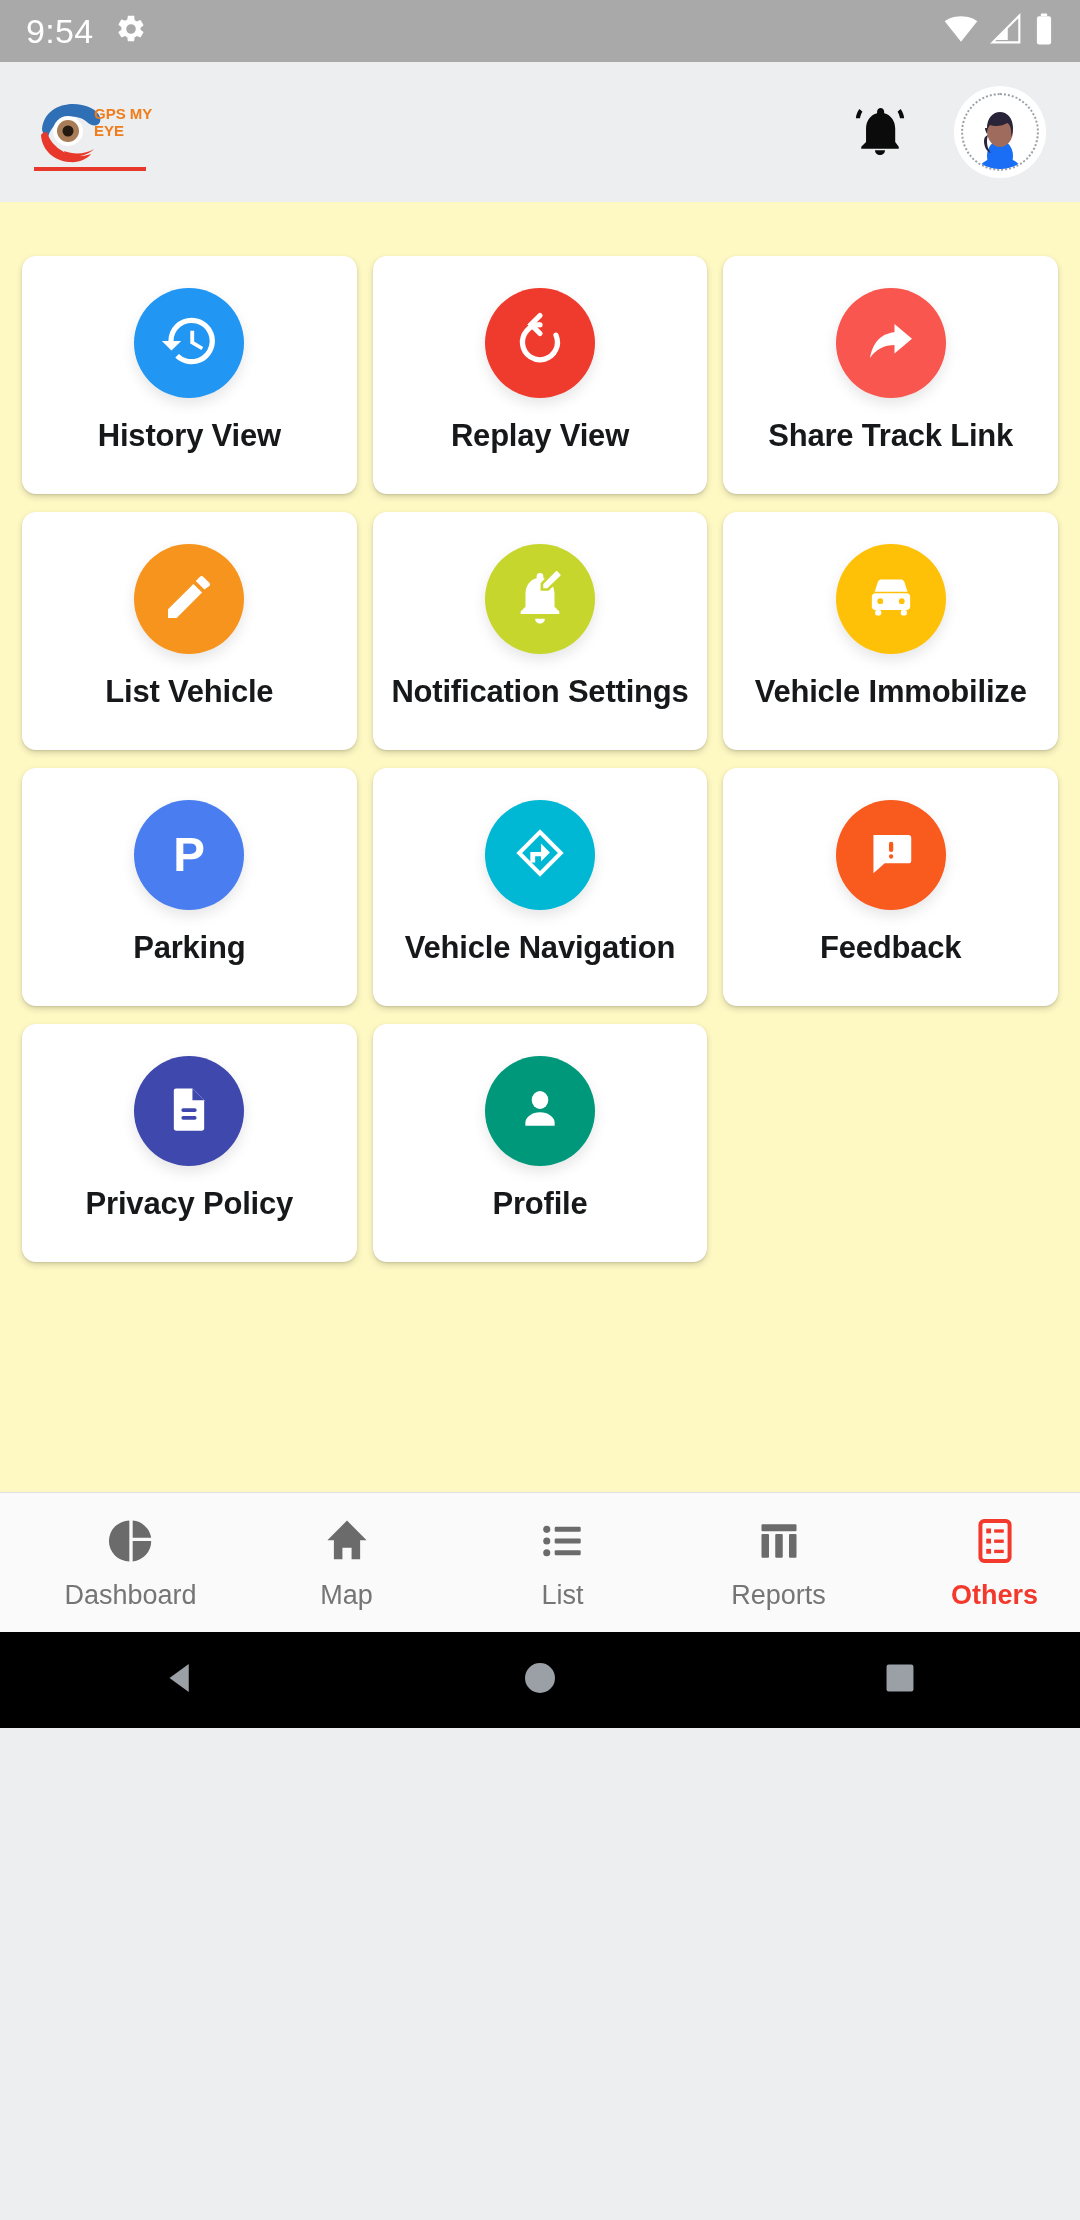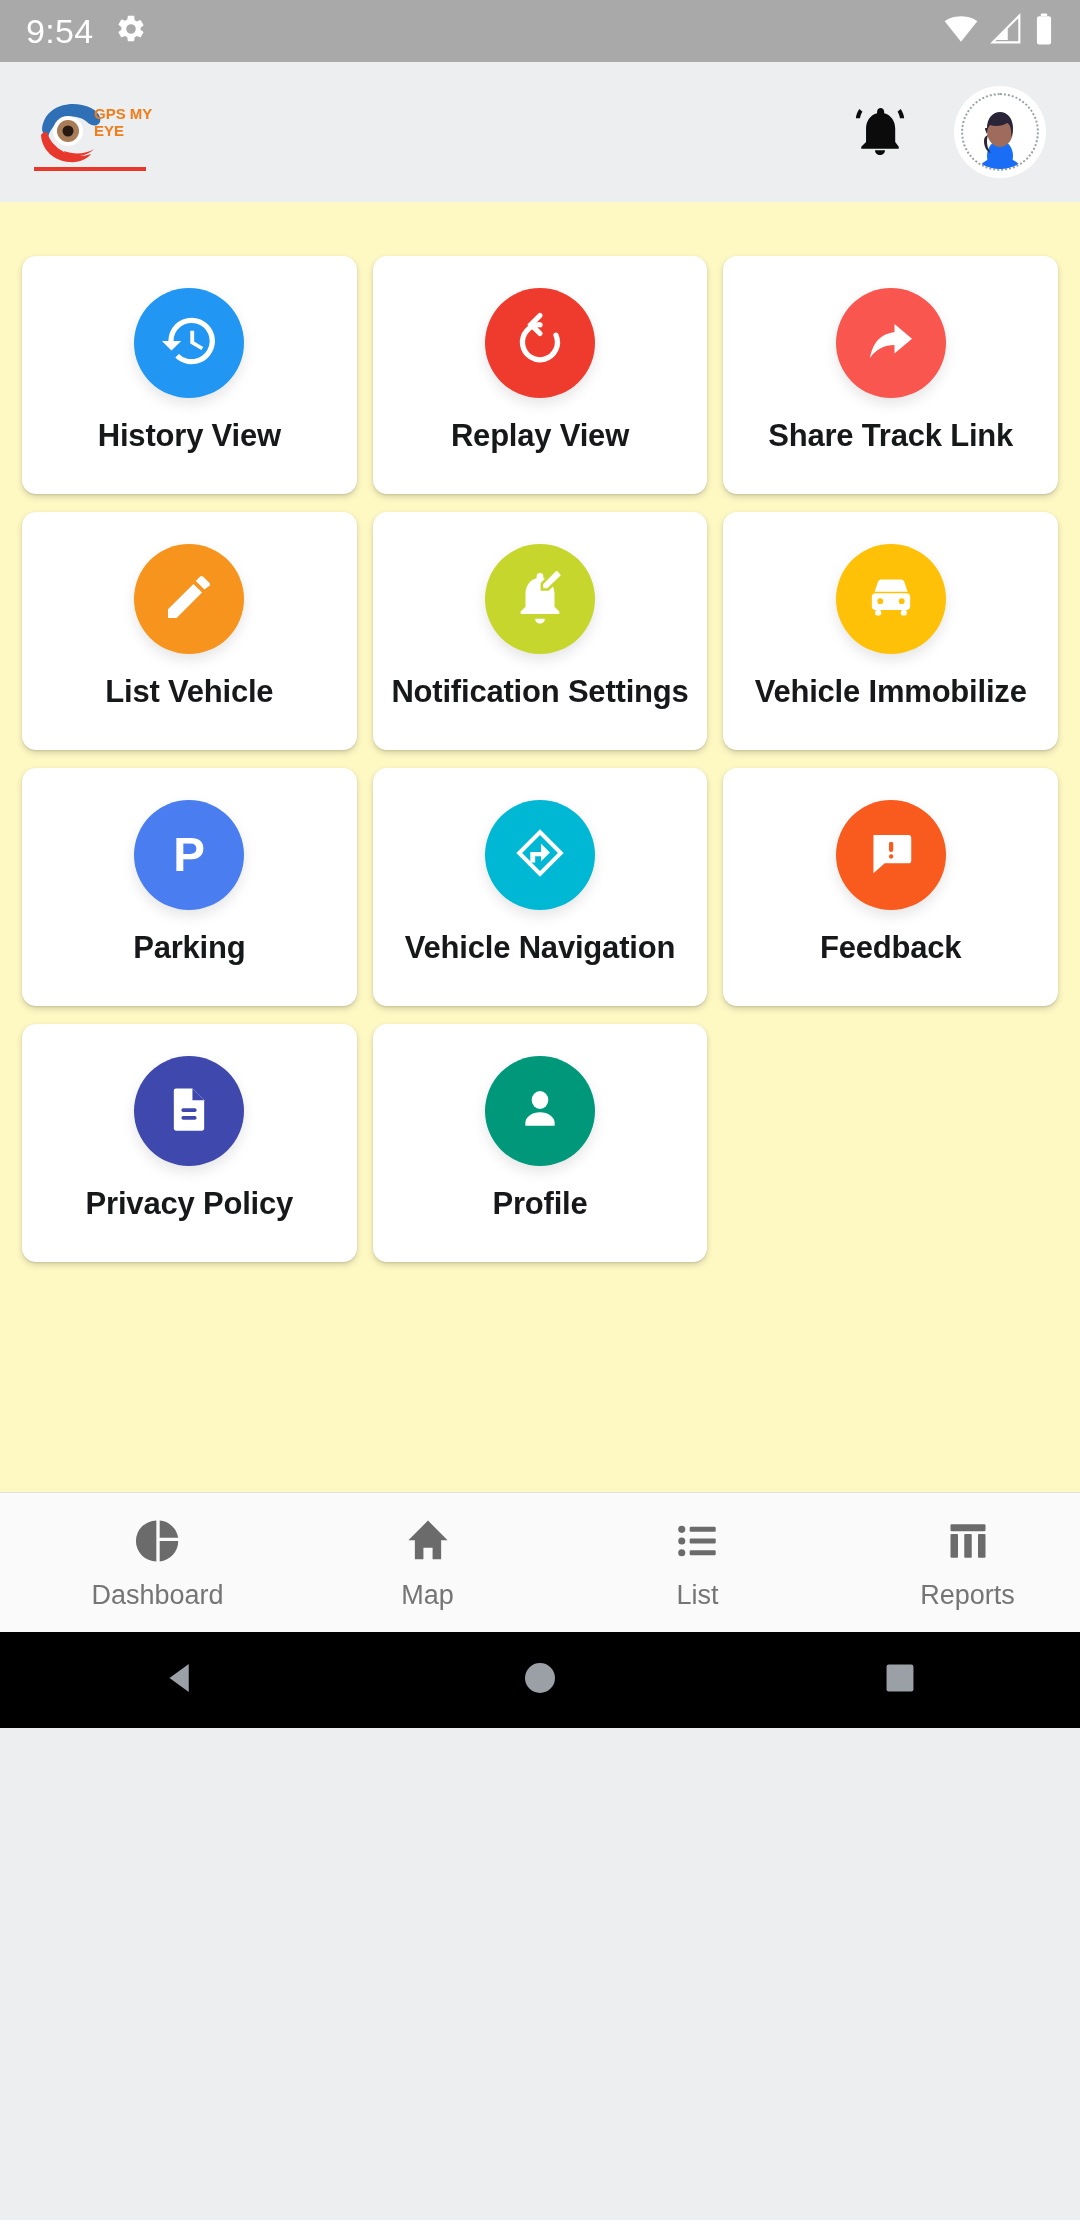"Others" div.tab { html: none -> <div> <span> <svg> <rect></rect> <rect></rect> <rect></rect> <rect></rect> <rect></rect> <rect></rect> <rect></rect> </svg> </span> <span>Others</span> </div> }
